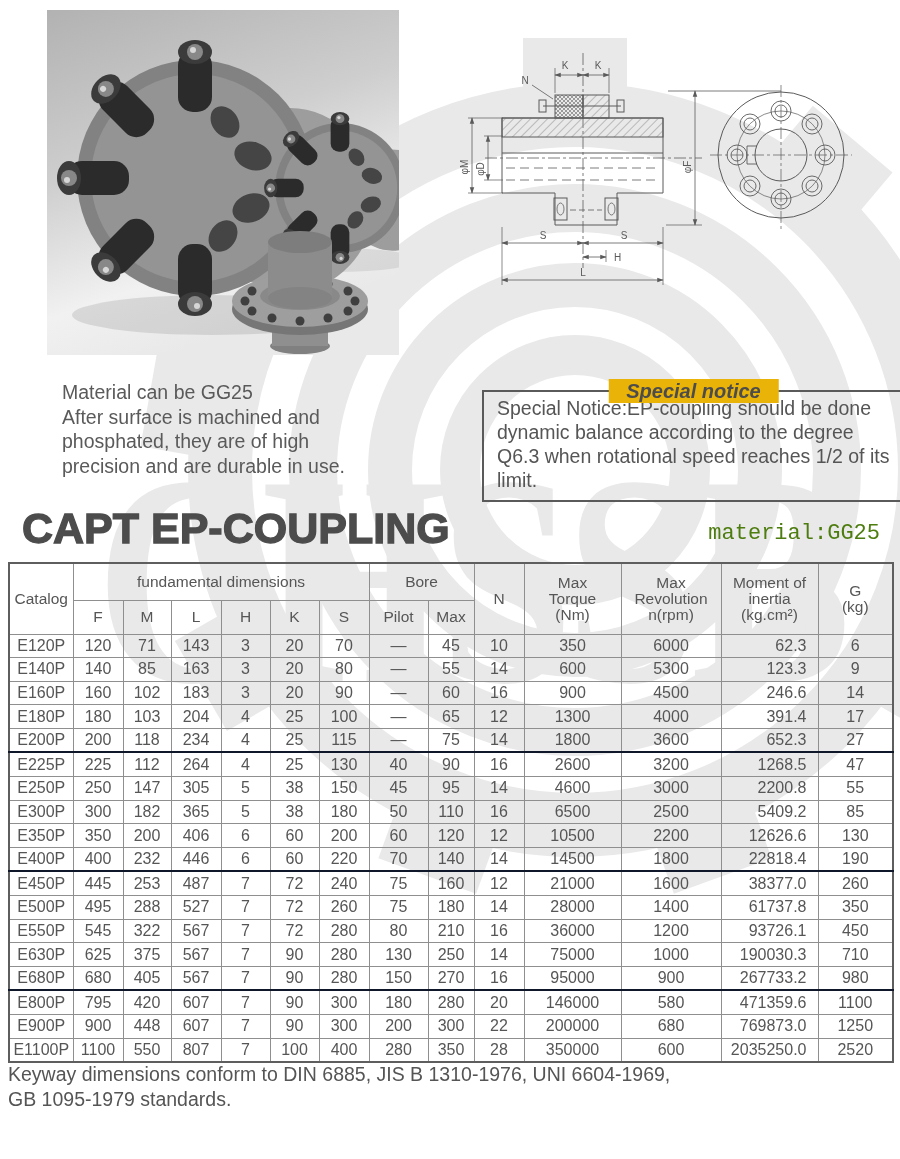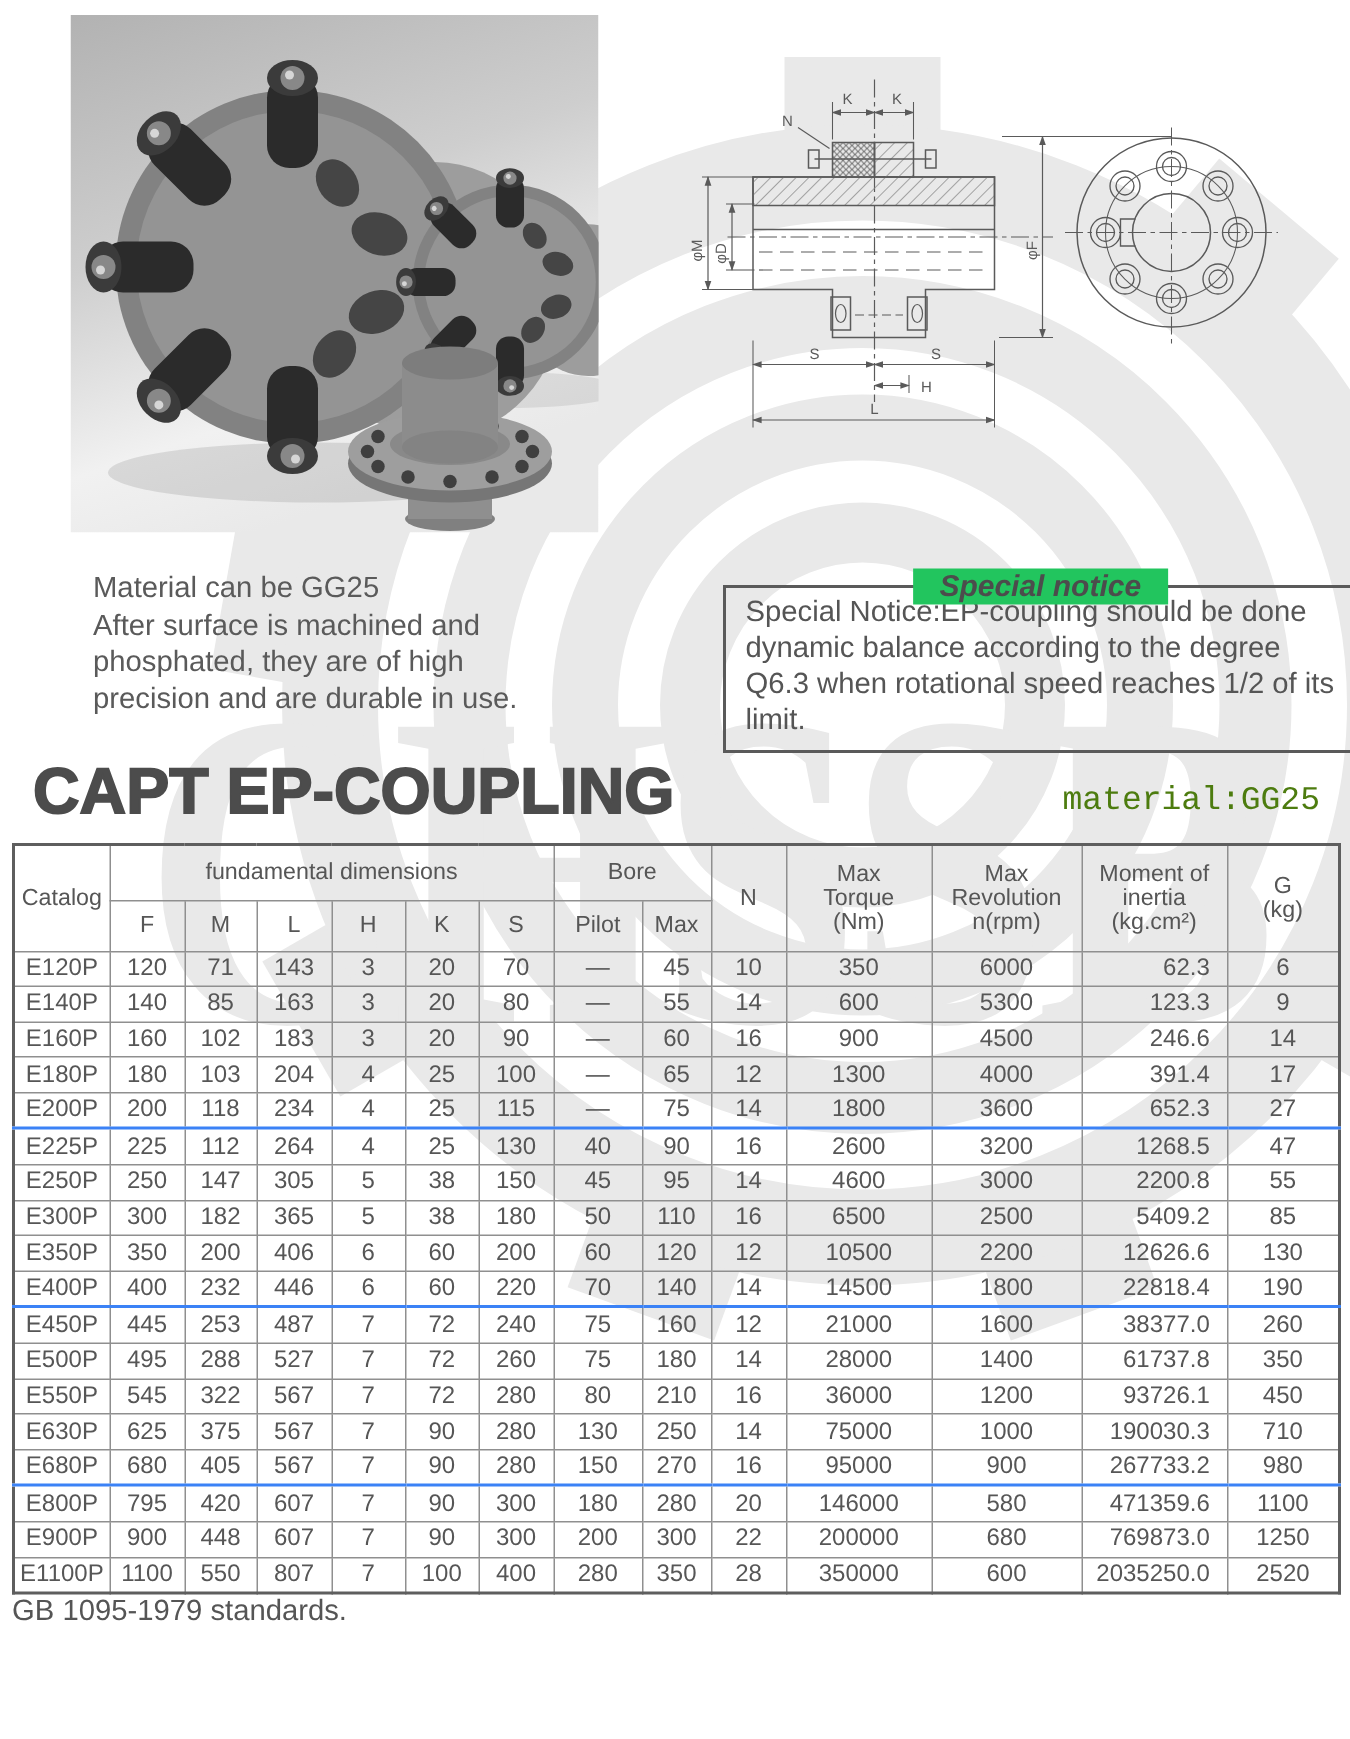"Special notice" .notice-box .legend { background: #22c55e -> #eab308 }
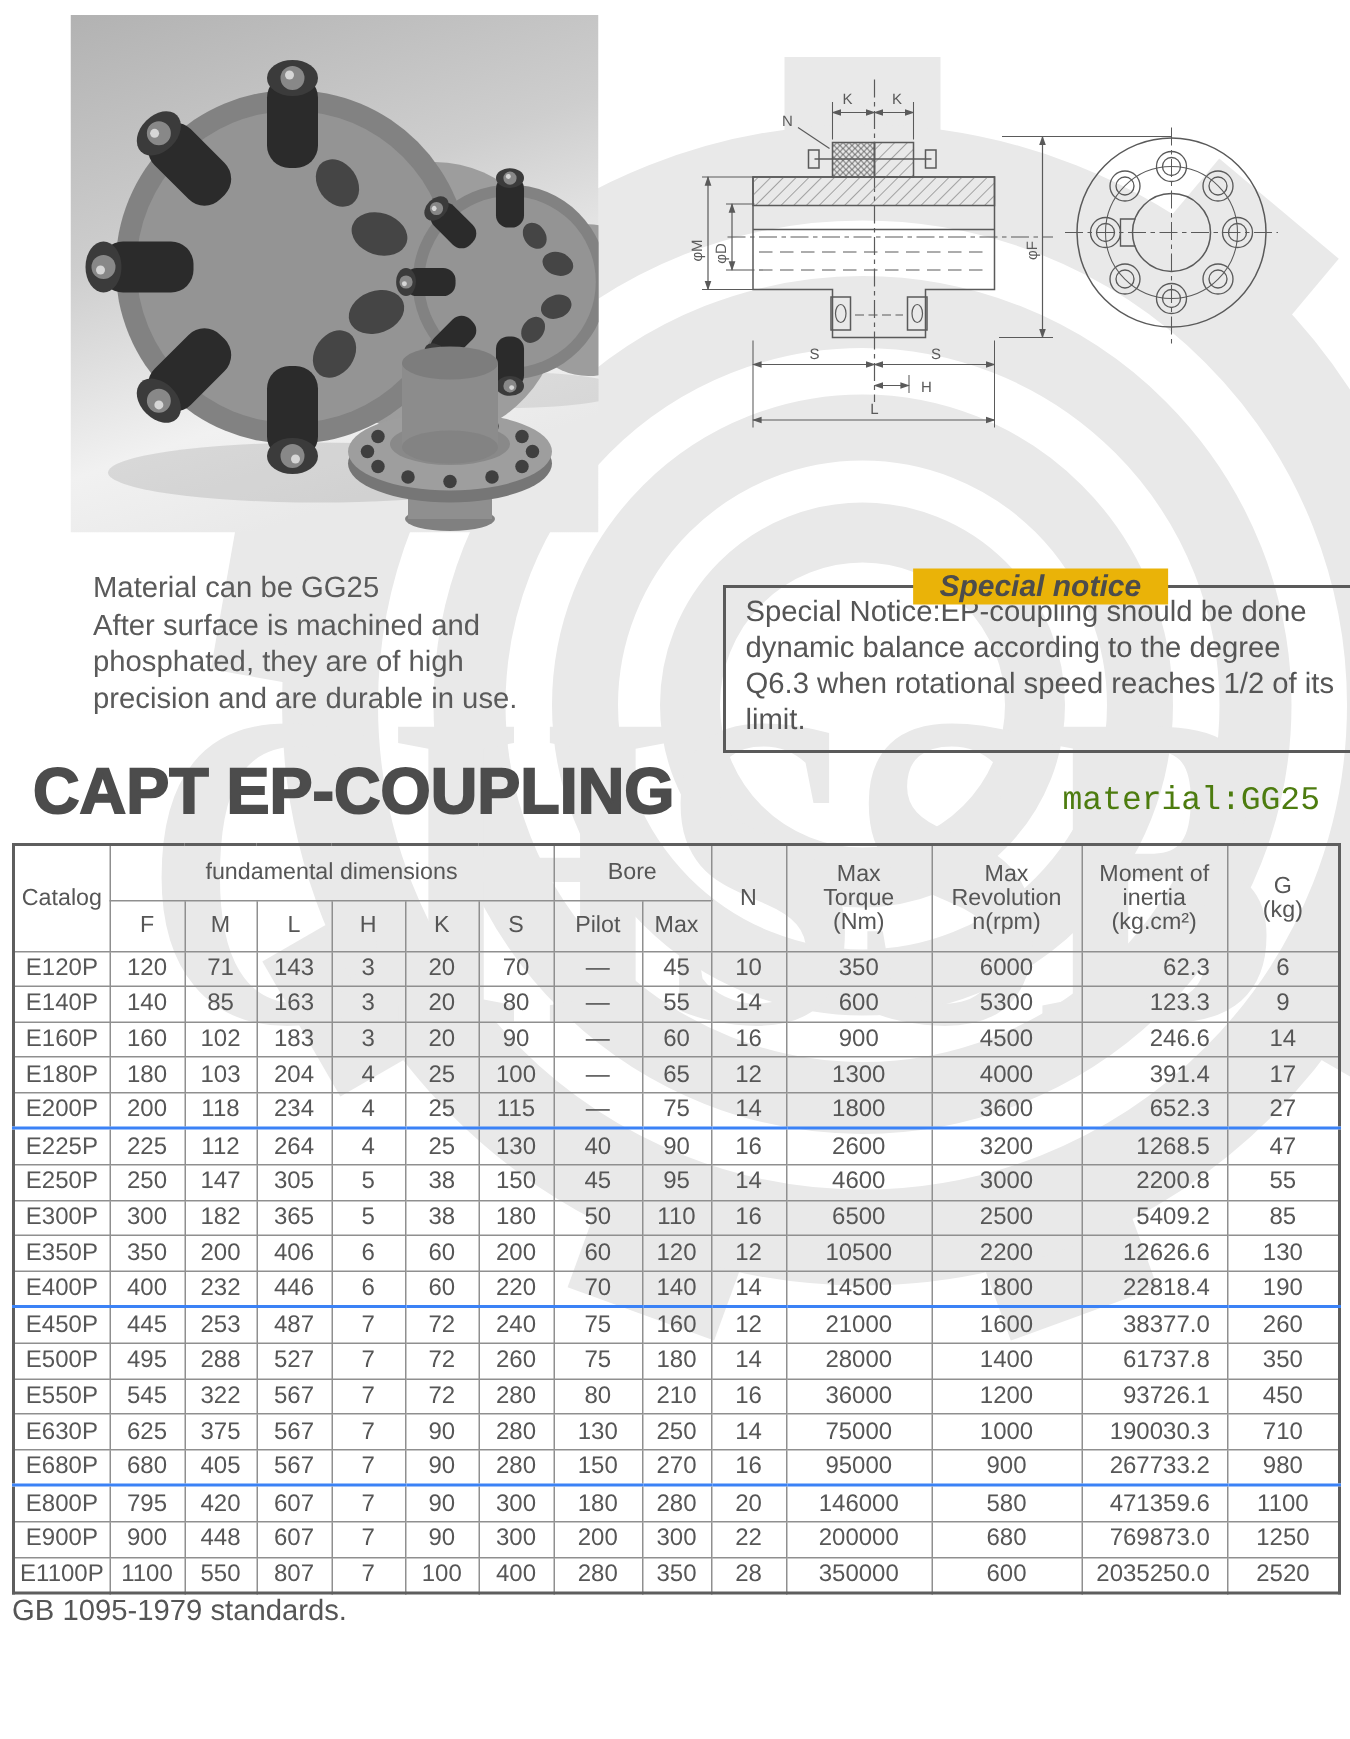"E200P" .spec tbody tr.group-end td { border-bottom: 2px solid #3b82f6 -> 2px solid #0f172a }
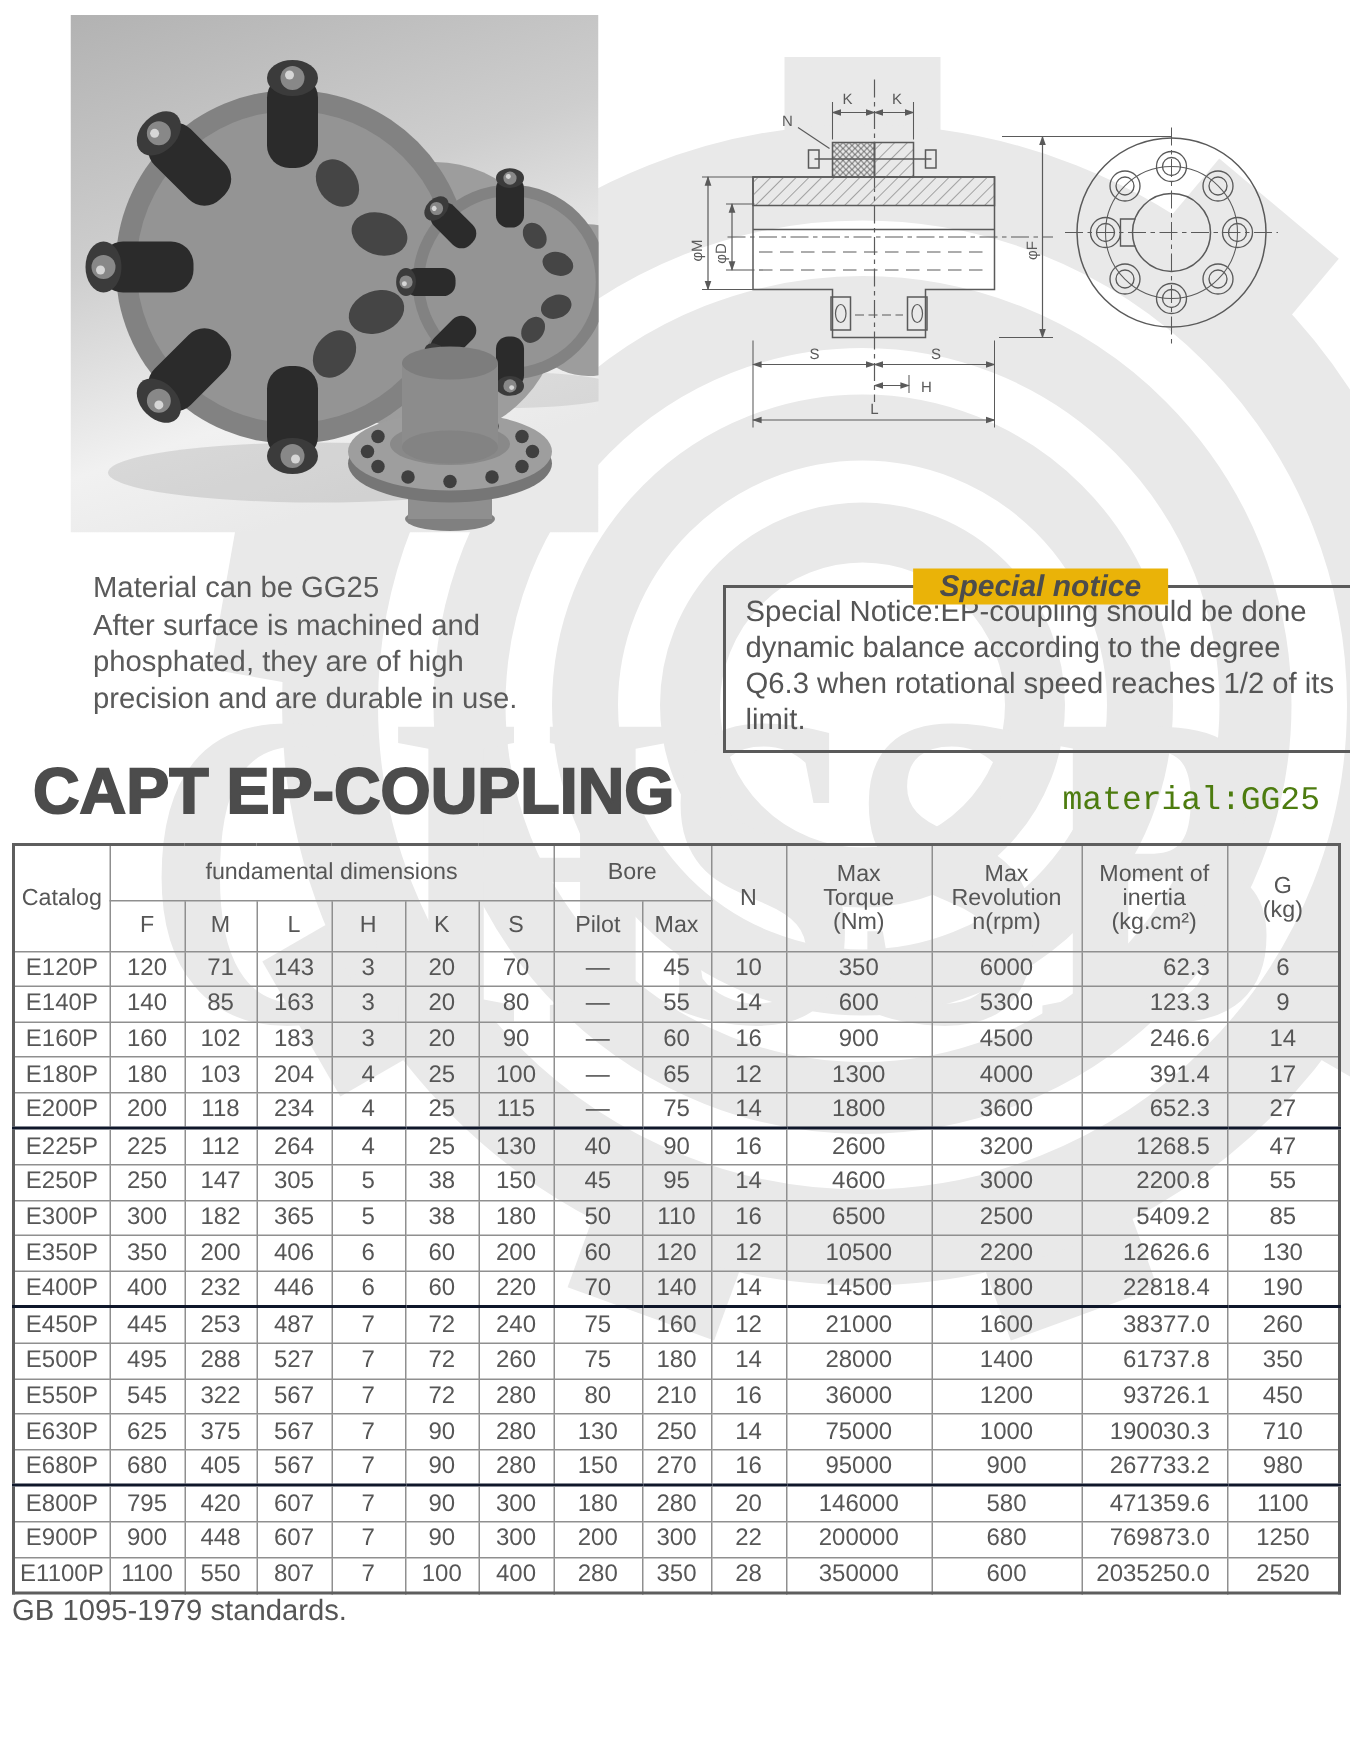"Keyway dimensions conform to DIN" div { html: none -> <div>Keyway dimensions conform to DIN 6885, JIS B 1310-1976, UNI 6604-1969,</div> }
